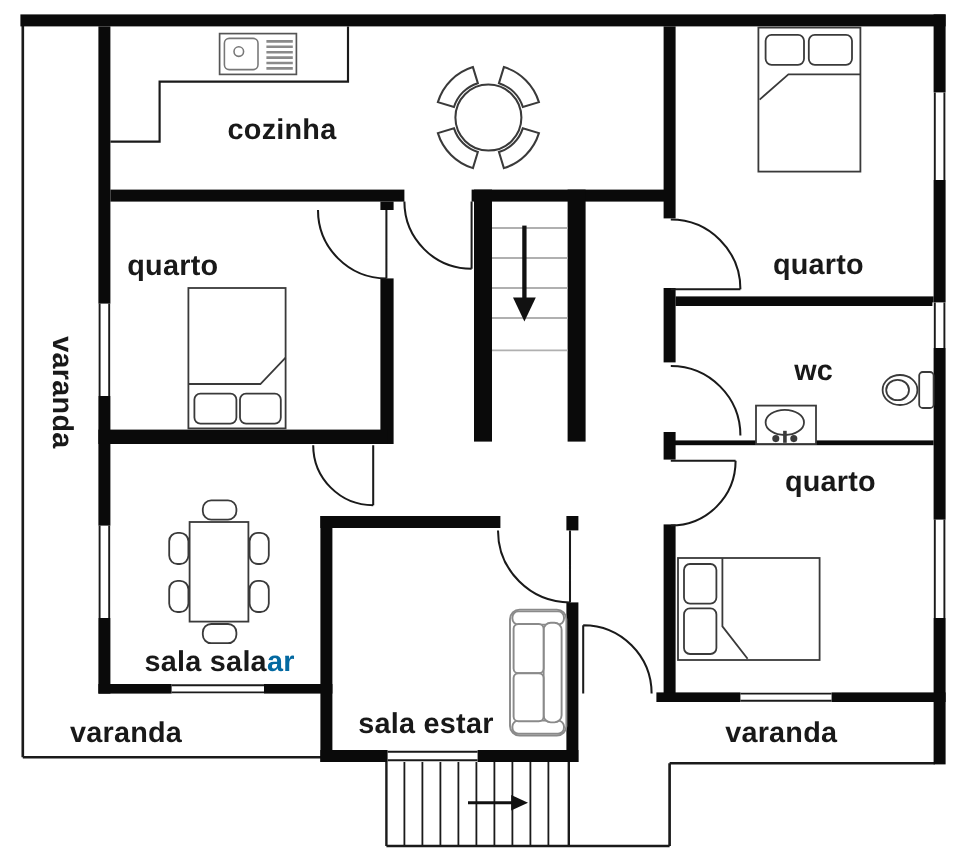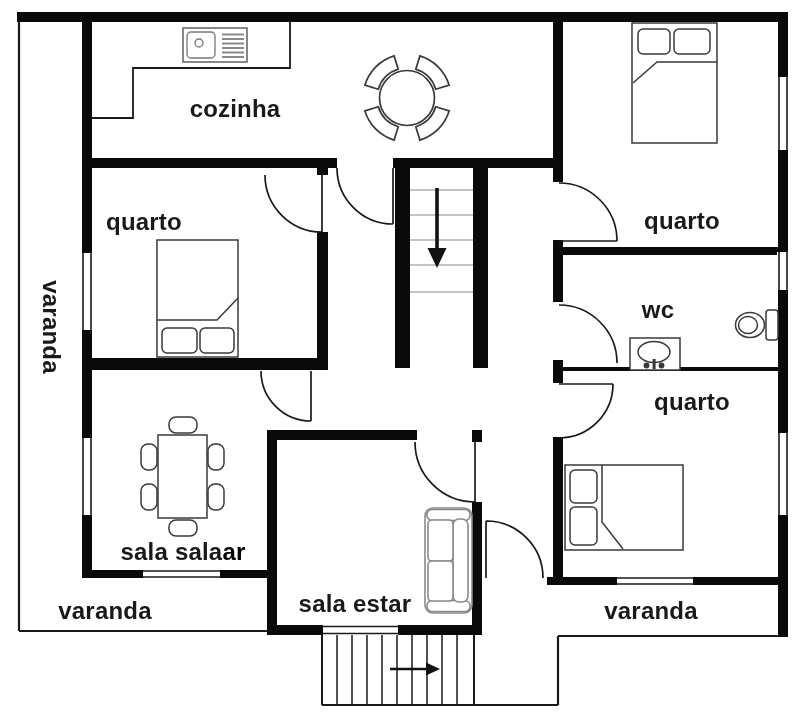"wc" div.lbl { left: 658px -> 678px }
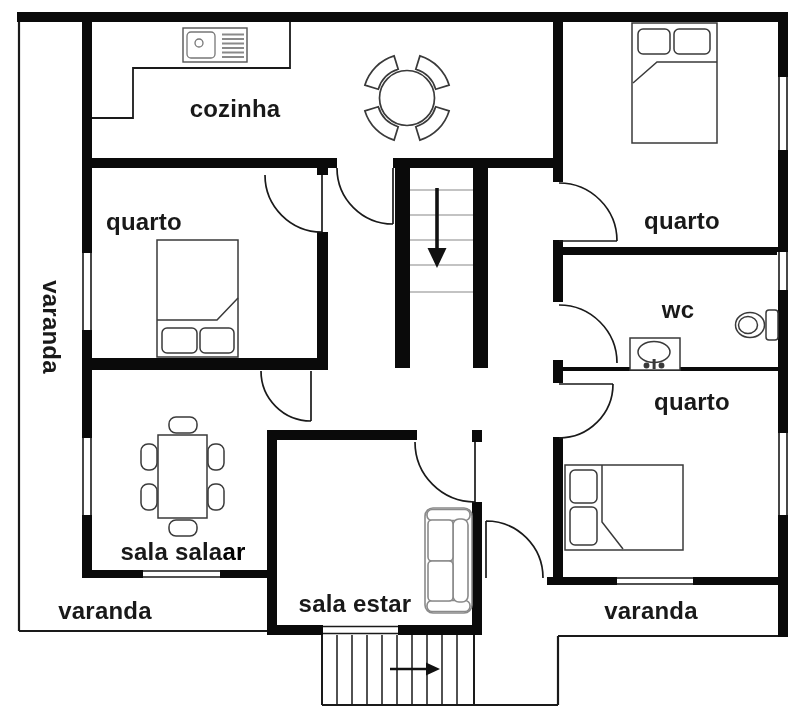"ar" .lbl .muted { color: #000000 -> #0369a1 }
